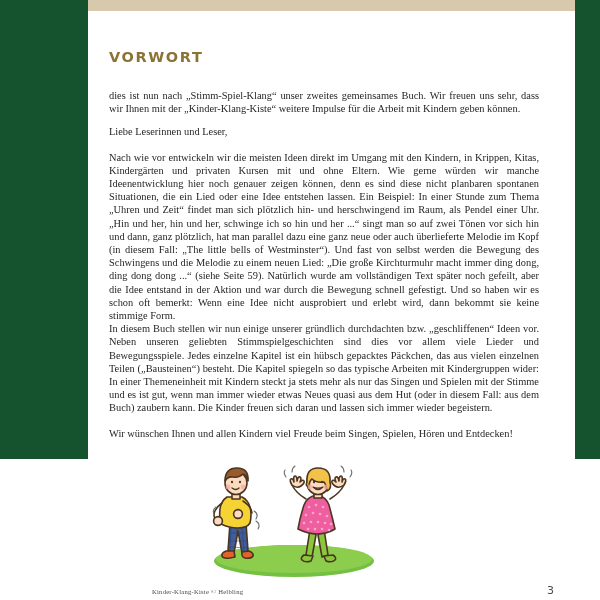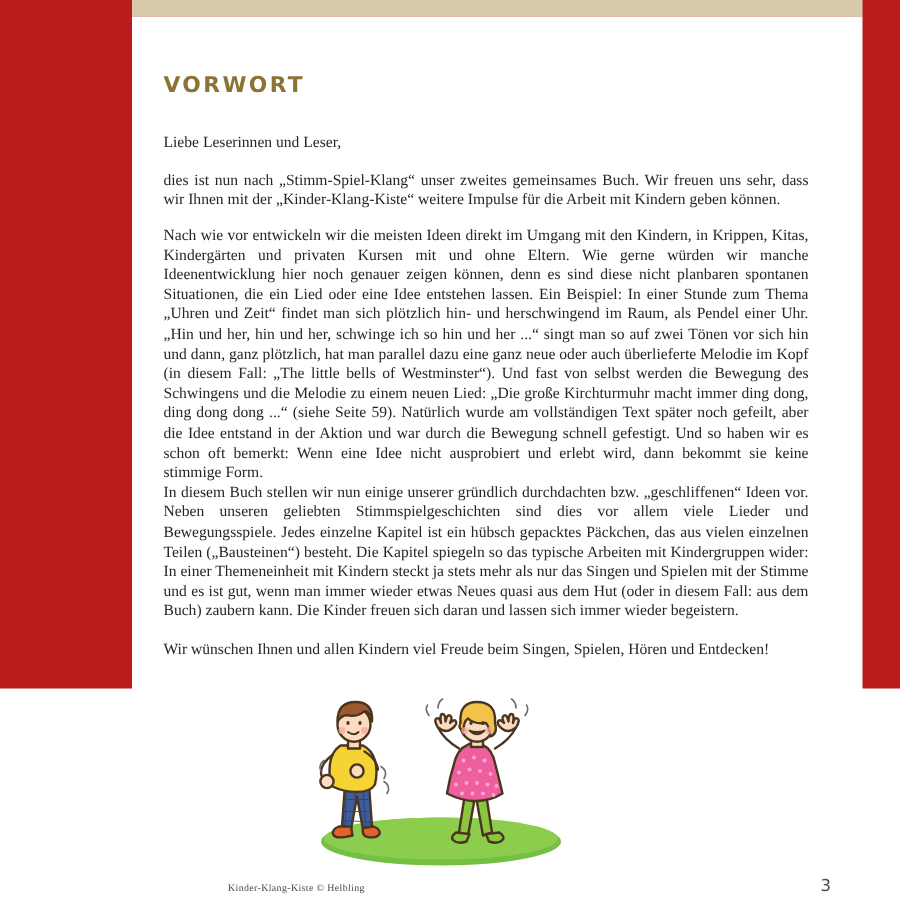"VORWORT" .page { background: #b91c1c -> #14532d }
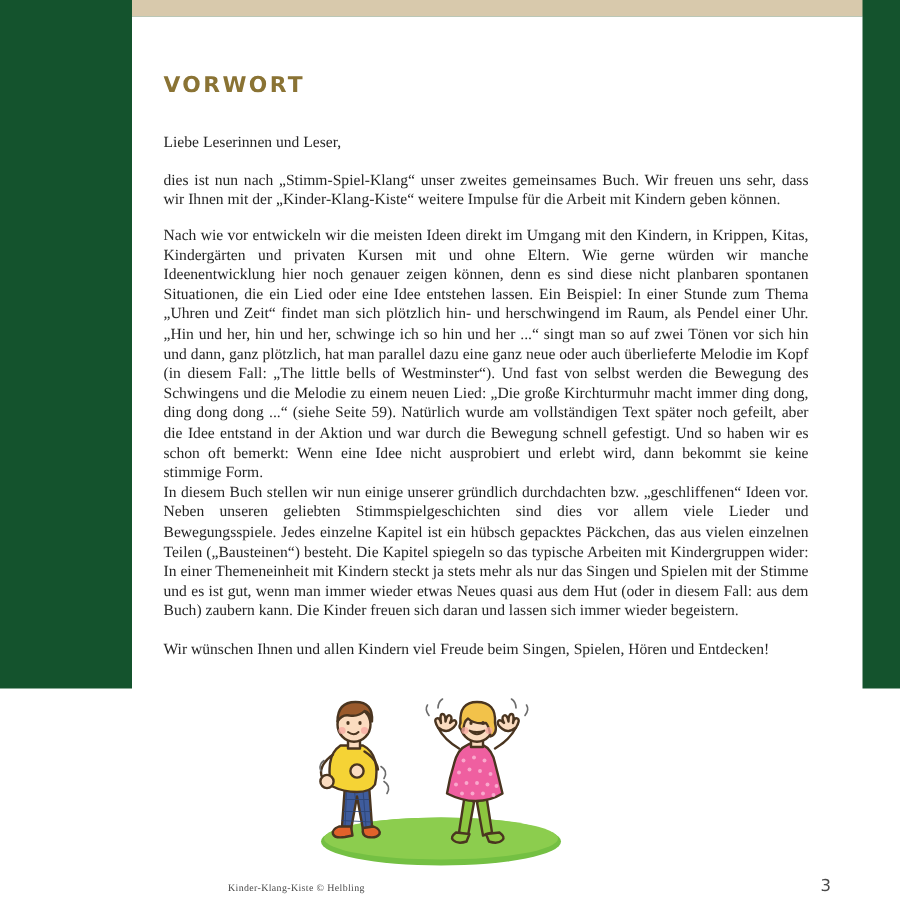"Liebe Leserinnen und Leser," p.para { order: before "dies ist nun nach „Stimm-Spiel-Klang“" -> after "dies ist nun nach „Stimm-Spiel-Klang“" }
